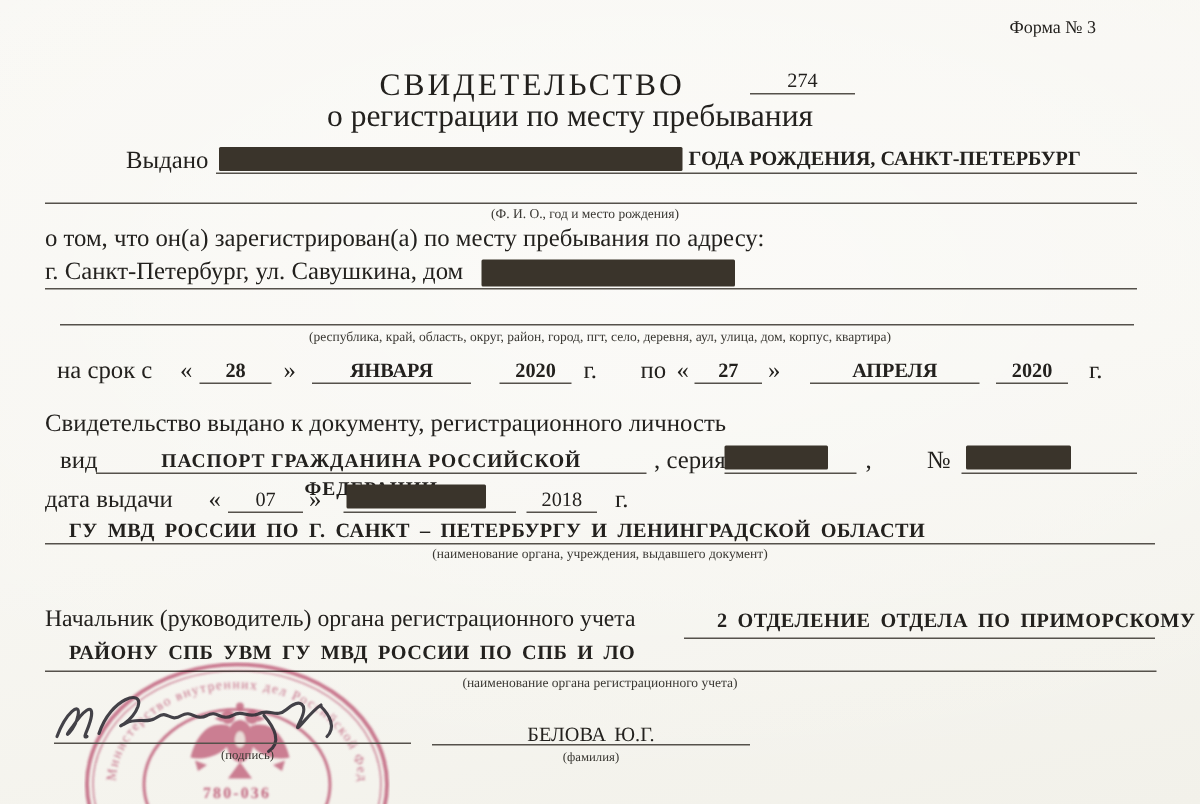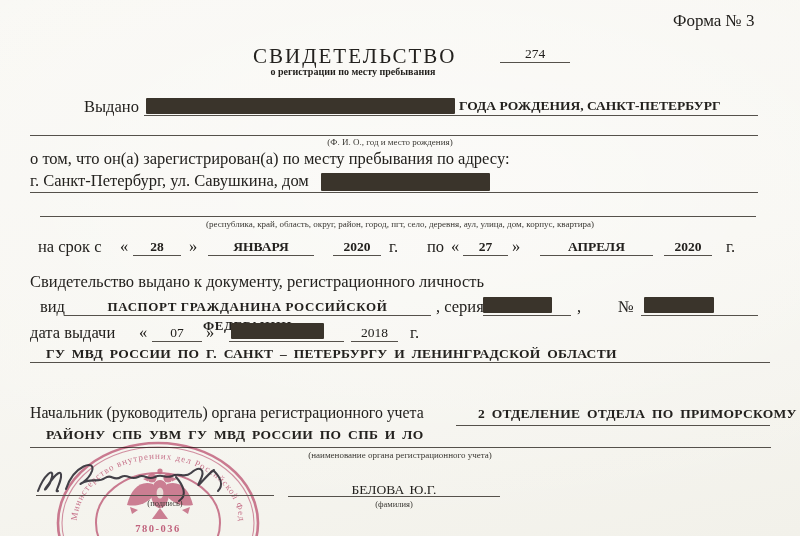"Форма № 3" div.t { font-size: 17px -> 12px }
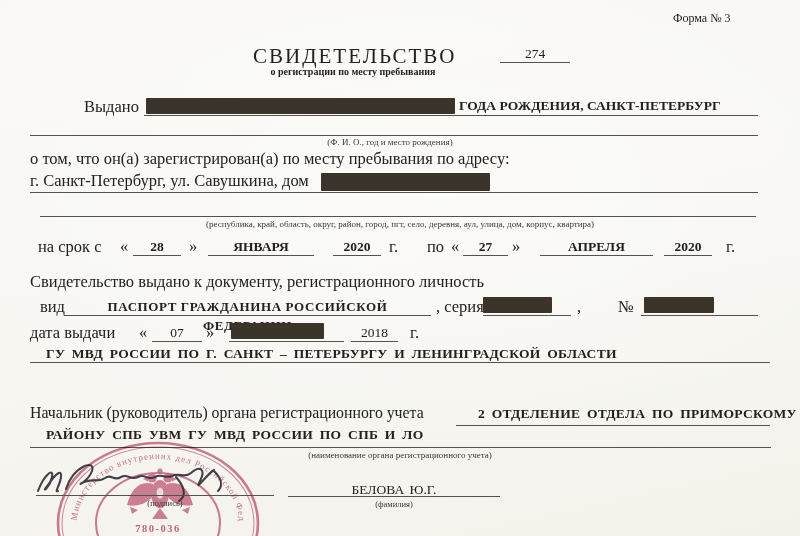"о регистрации по месту пребывания" .subtitle { font-size: 10px -> 21px; font-weight: bold -> none }
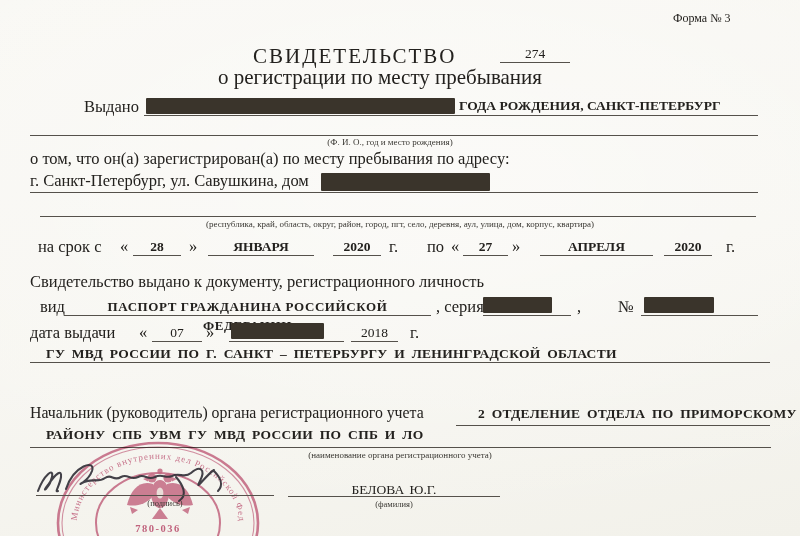"(наименование органа, учреждения," div.cap { html: none -> <div>(наименование органа, учреждения, выдавшего документ)</div> }
